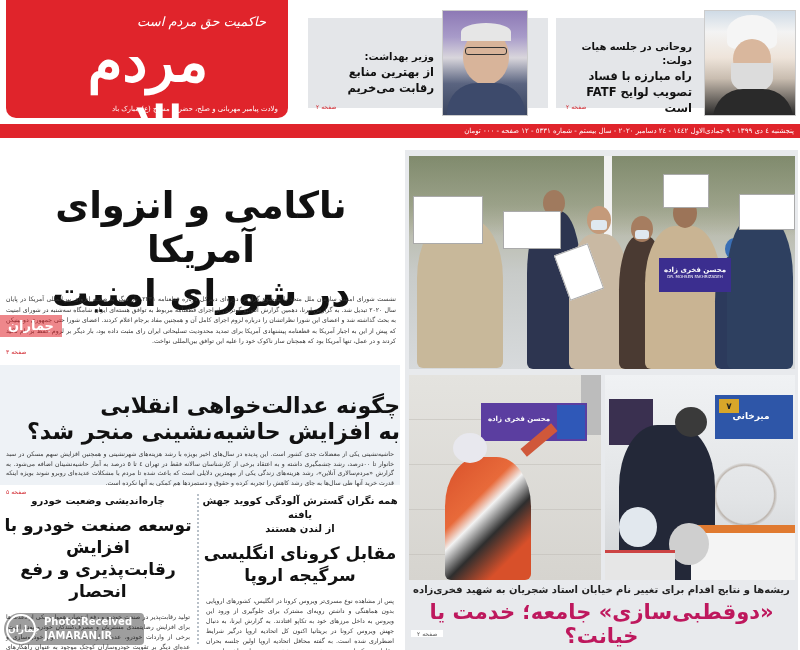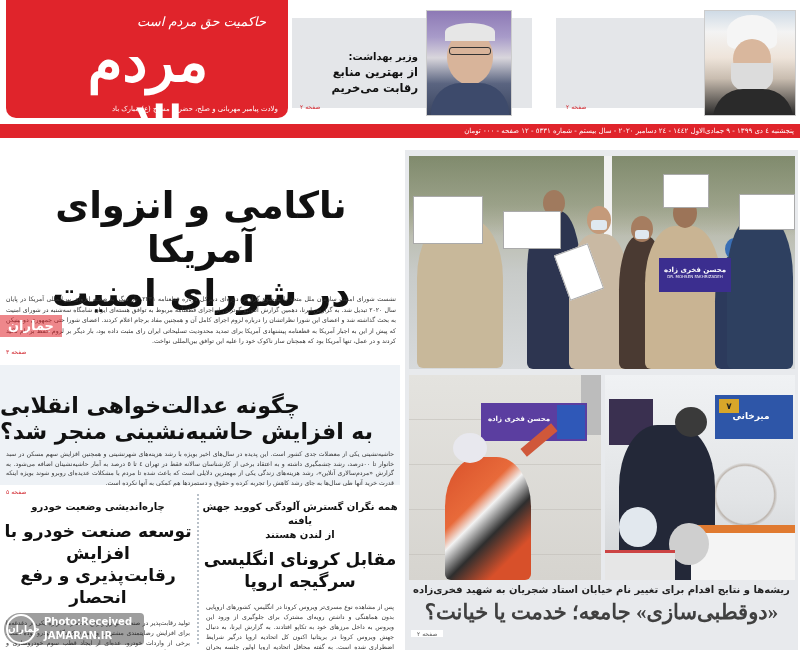"روحانی در جلسه هیات دولت:" div.teaser-text { html: none -> <div> <div>روحانی در جلسه هیات دولت:</div> <div>راه مبارزه با فساد</div> <div>تصویب لوایح FATF است</div> </div> }
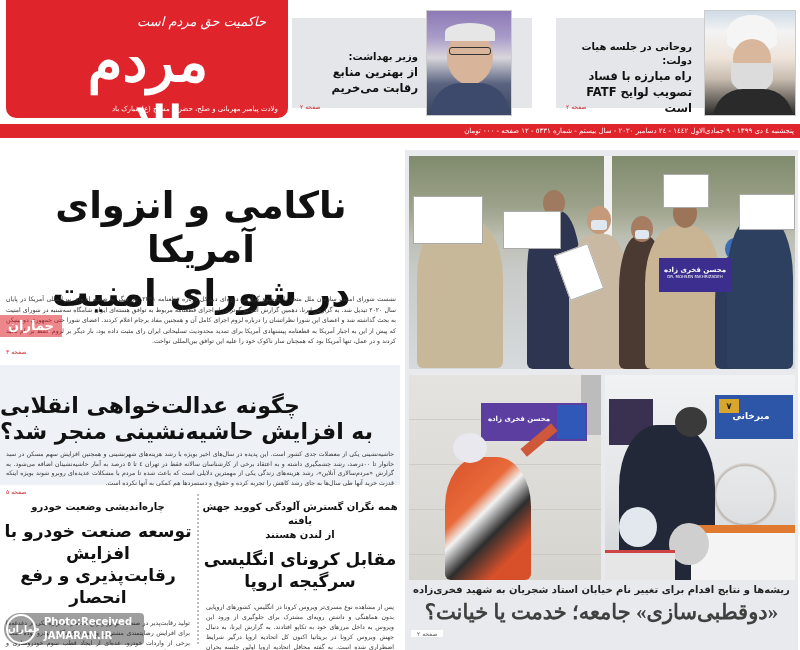"وزیر بهداشت:" .t1 { left: 292px -> 308px }
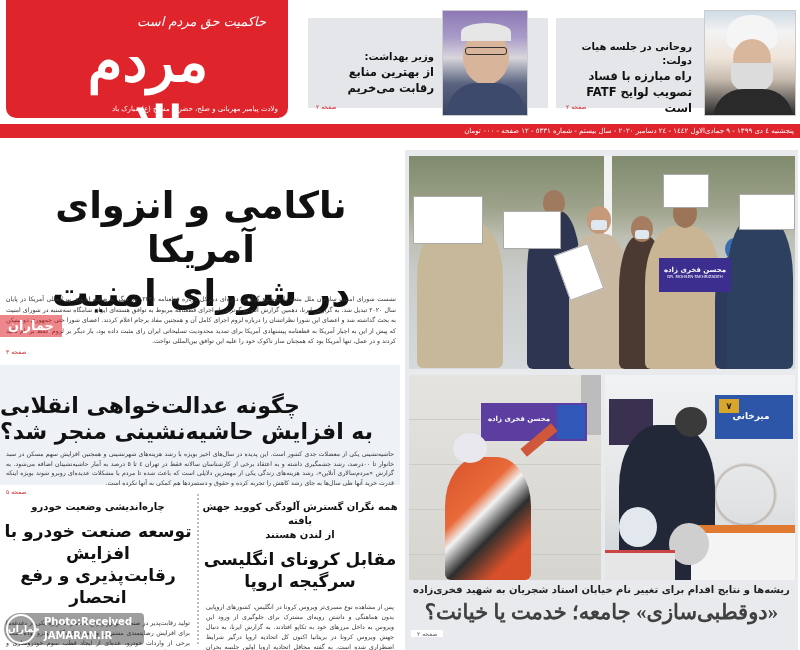"چگونه عدالتخواهی انقلابی" .story2-headline { text-align: left -> right }
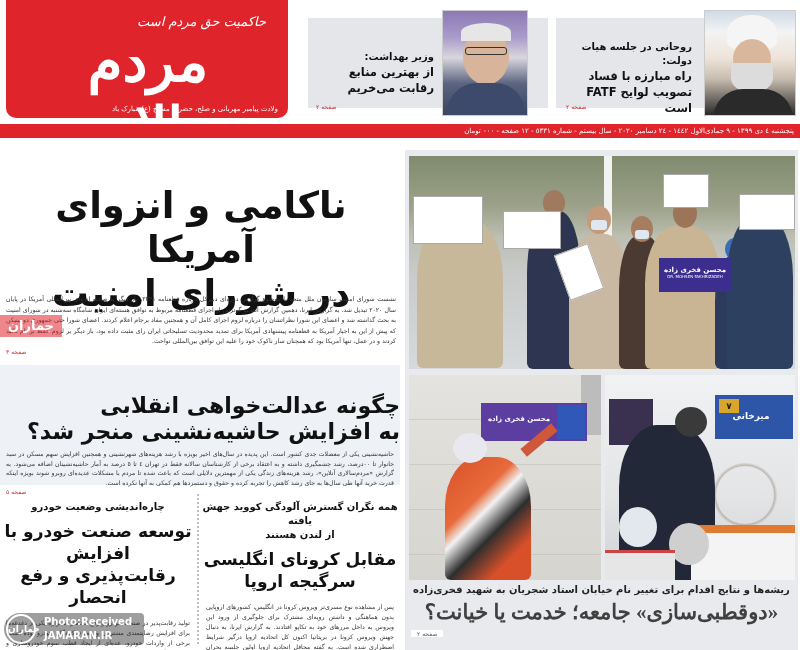"چاره‌اندیشی وضعیت خودرو" .col-kicker { margin-top: 8px -> 2px }
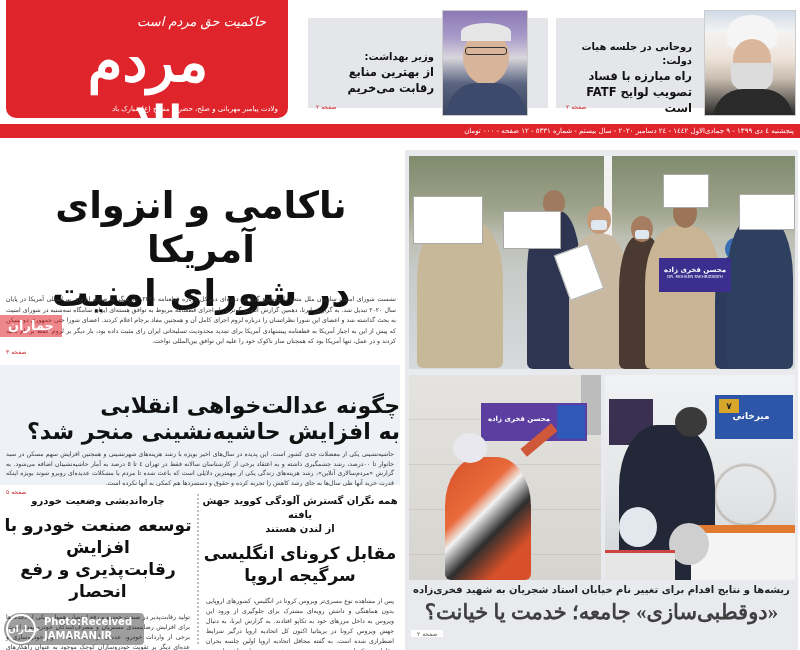"«دوقطبی‌سازی» جامعه؛ خدمت یا خیانت؟" .feat-headline { color: #404040 -> #be185d; font-family: Liberation Serif, serif -> none }
